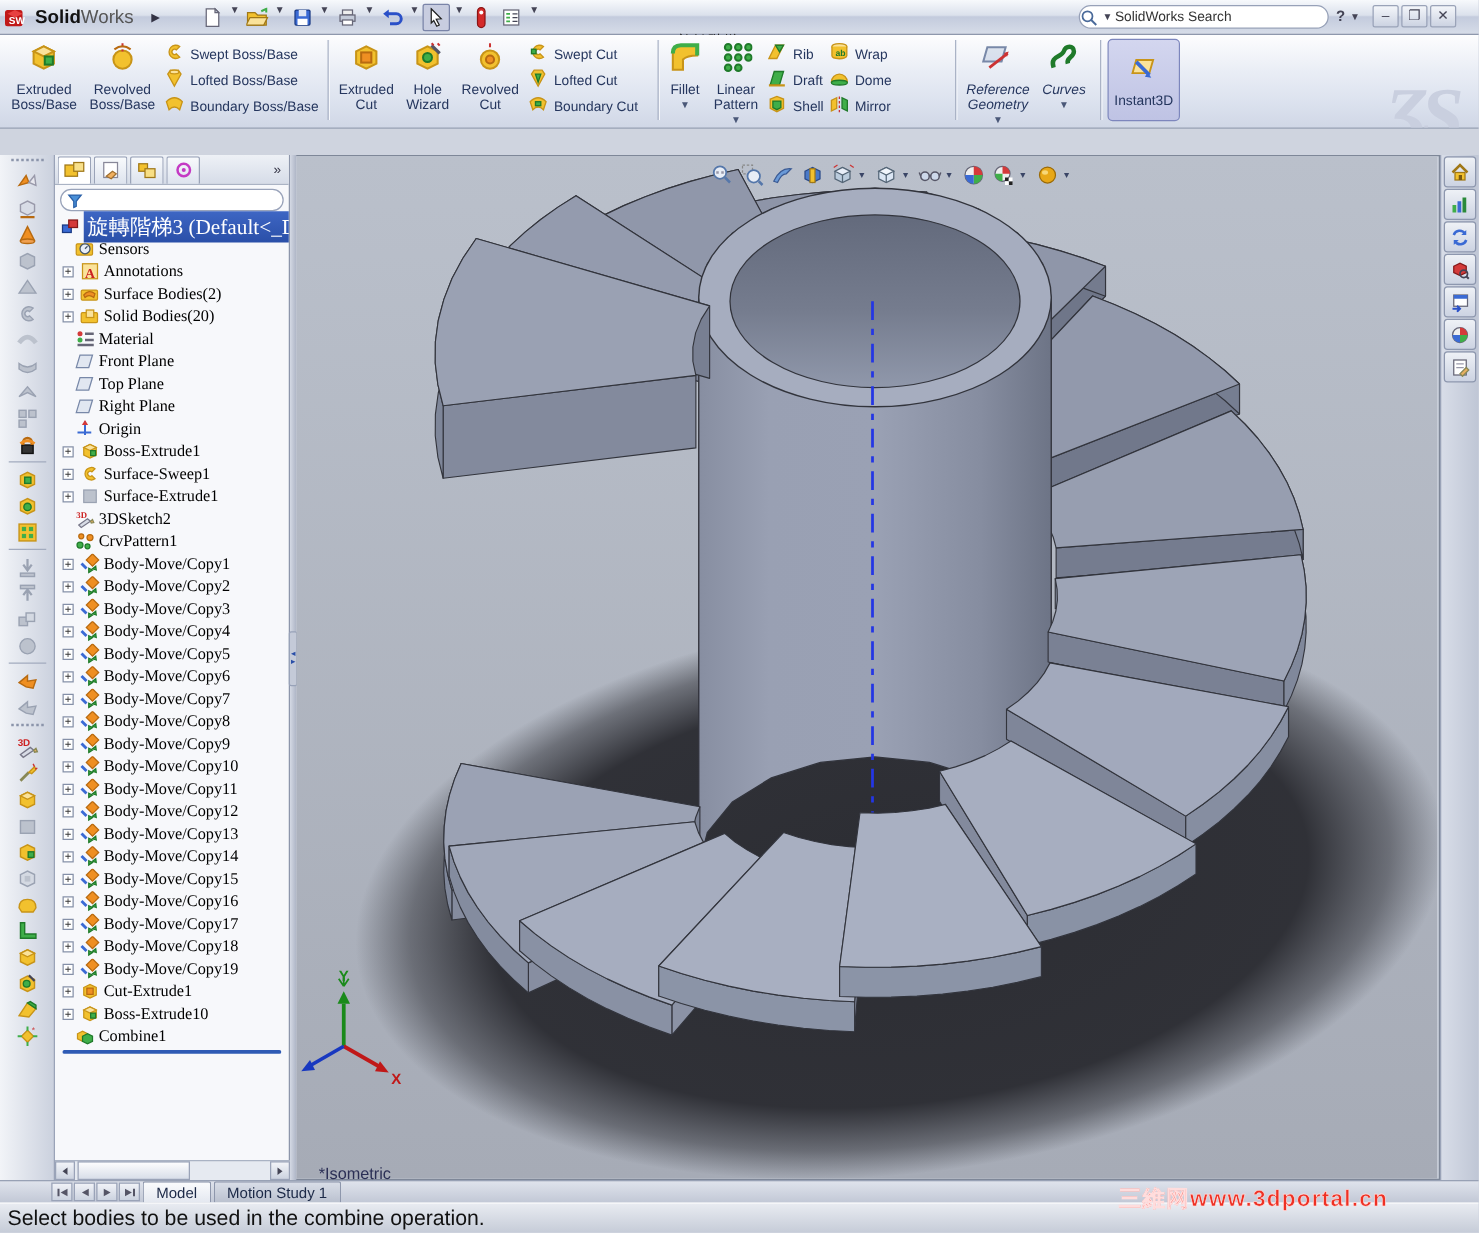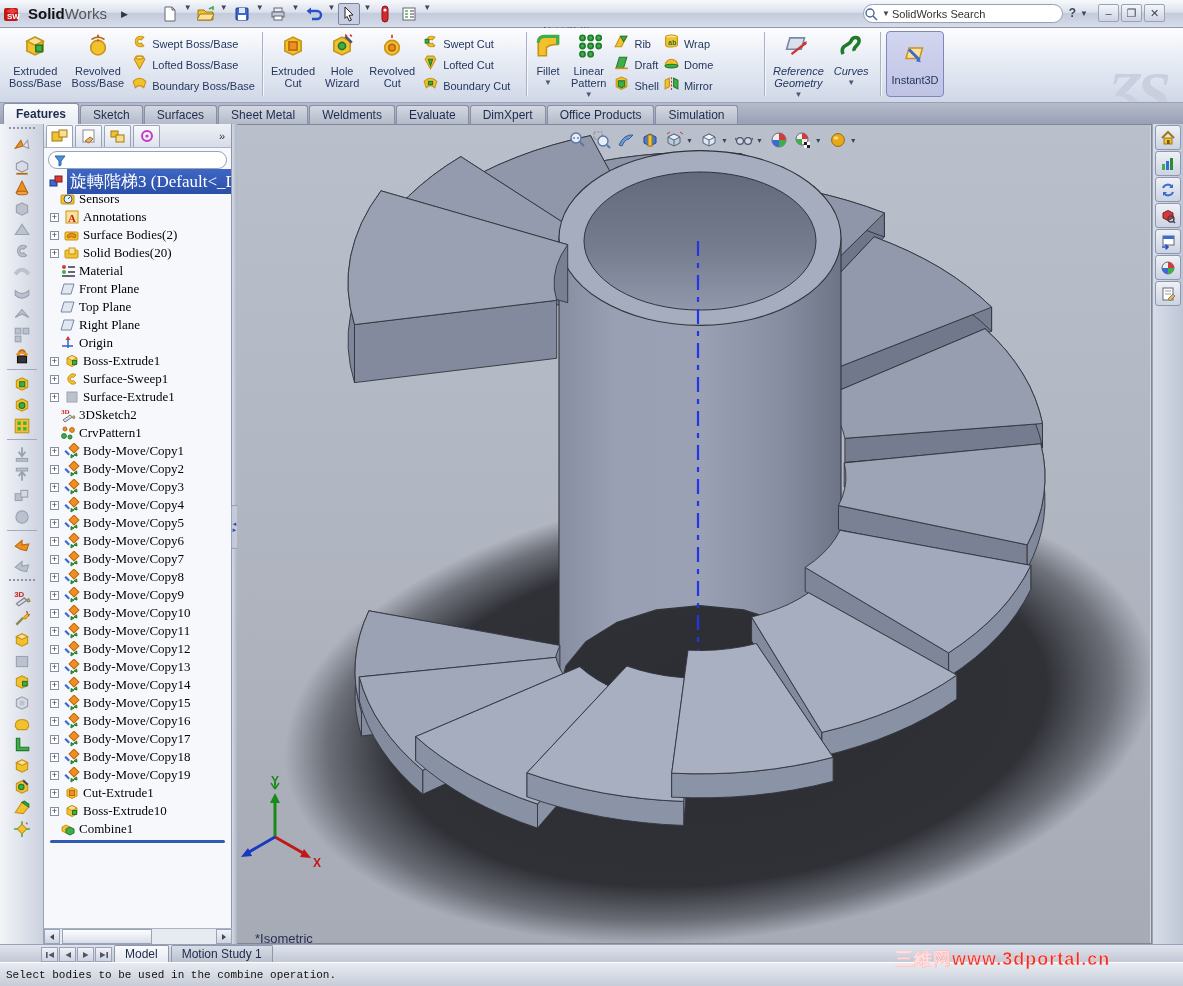"Features" div { html: <div> <div>Features</div> <div>Sketch</div> <div>Surfaces</div> <div>Sheet Metal</div> <div>Weldments</div> <div>Evaluate</div> <div>DimXpert</div> <div>Office Products</div> <div>Simulation</div> </div> -> none }
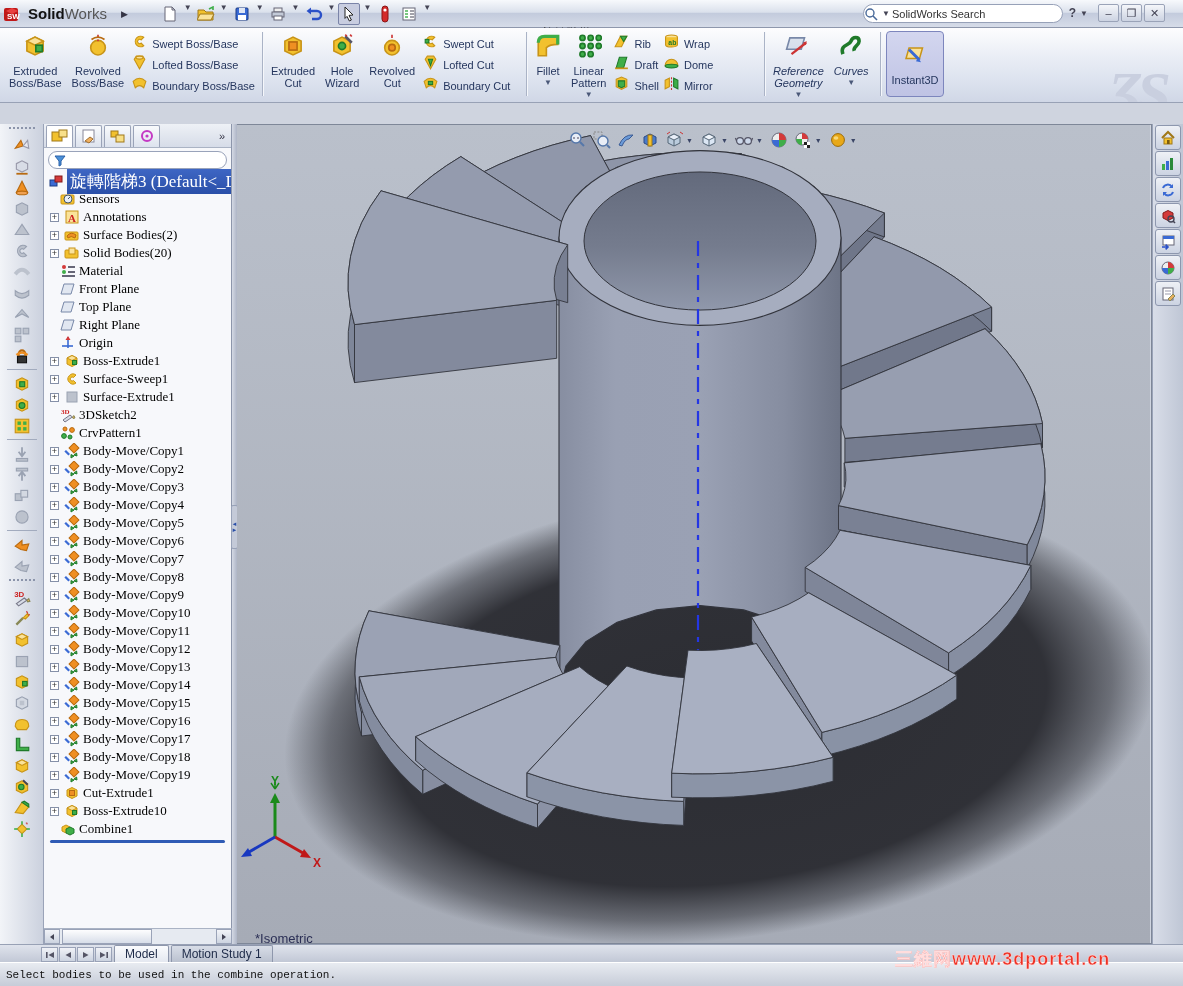"Model" #tabsrow { align-items: flex-end -> center }
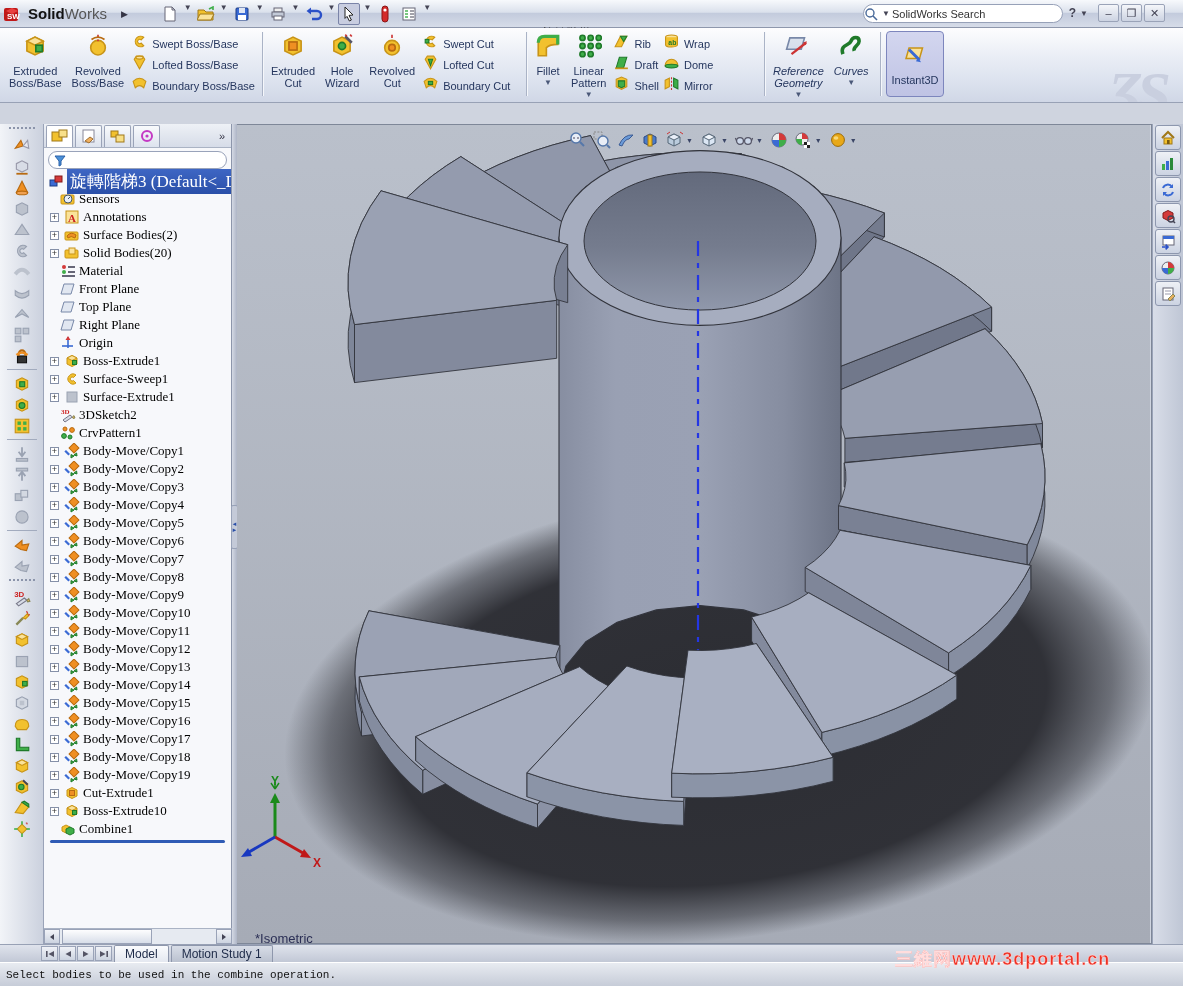"Select bodies to be used" #statustext { font-family: Liberation Mono, monospace -> Liberation Sans, sans-serif; font-size: 11px -> 17px }
